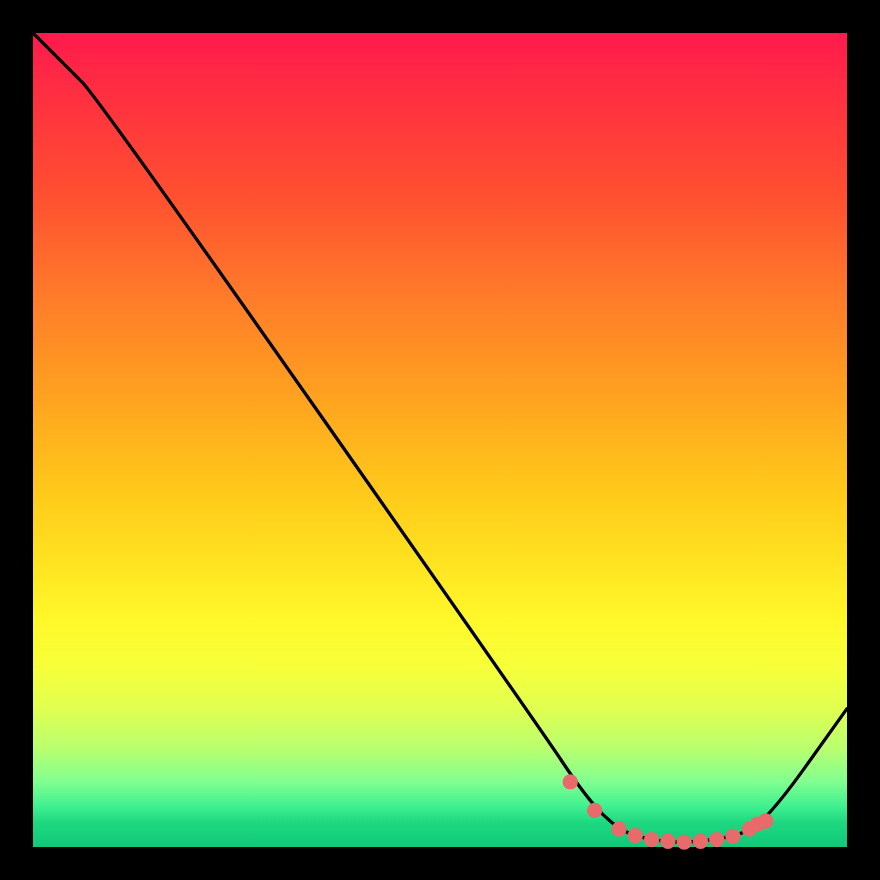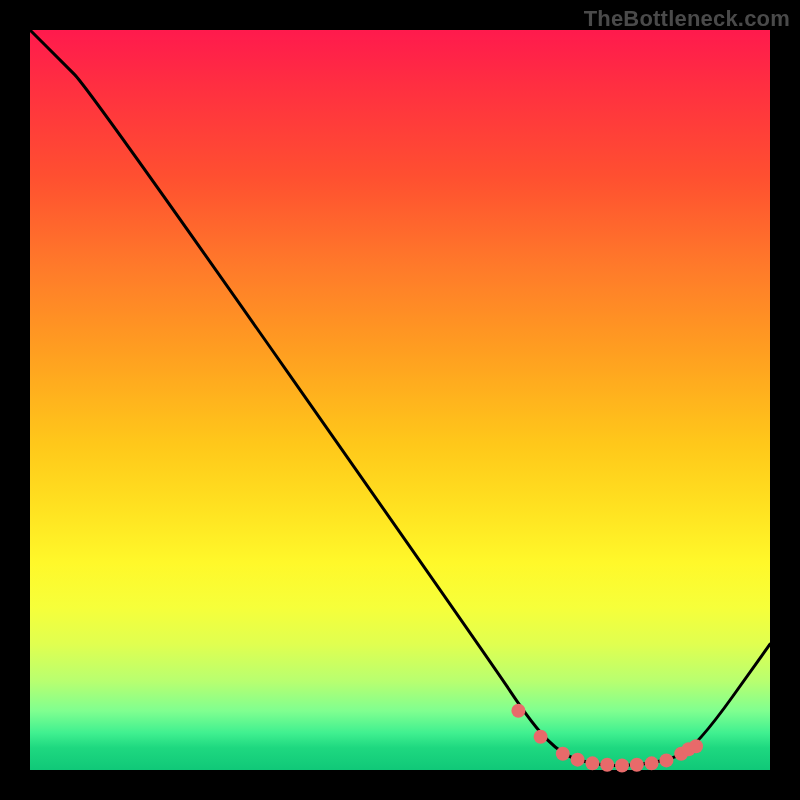"TheBottleneck.com" div.watermark { html: <div>TheBottleneck.com</div> -> none }
